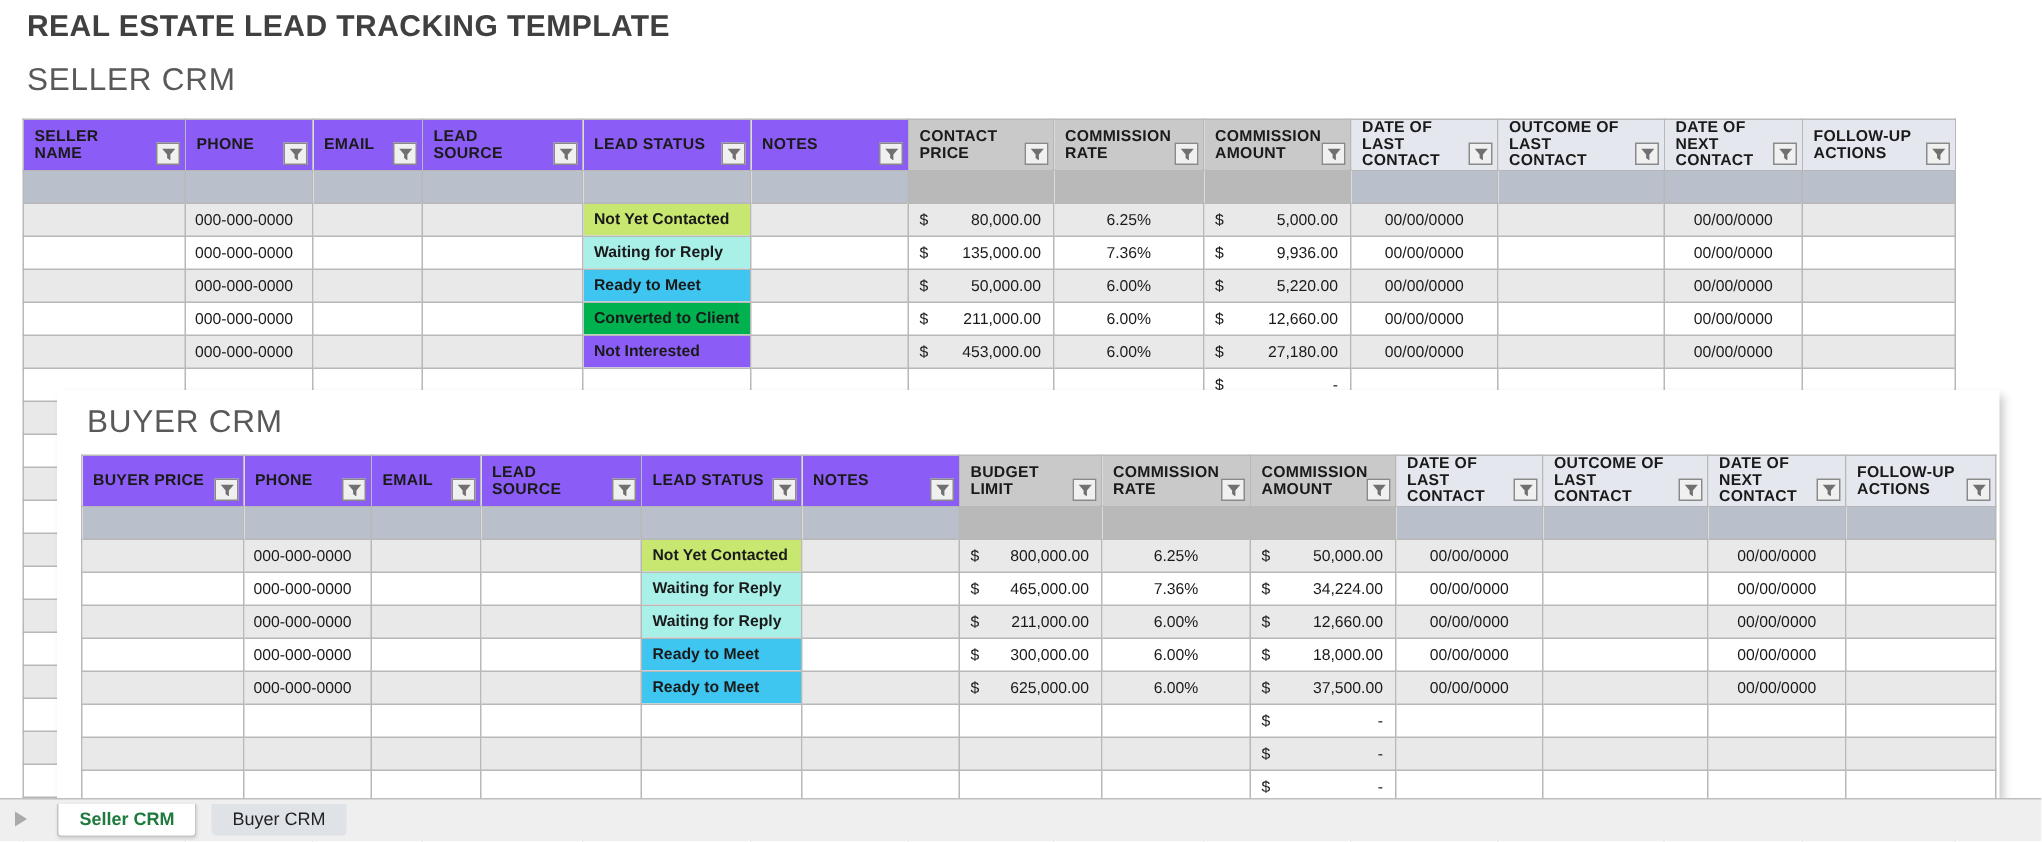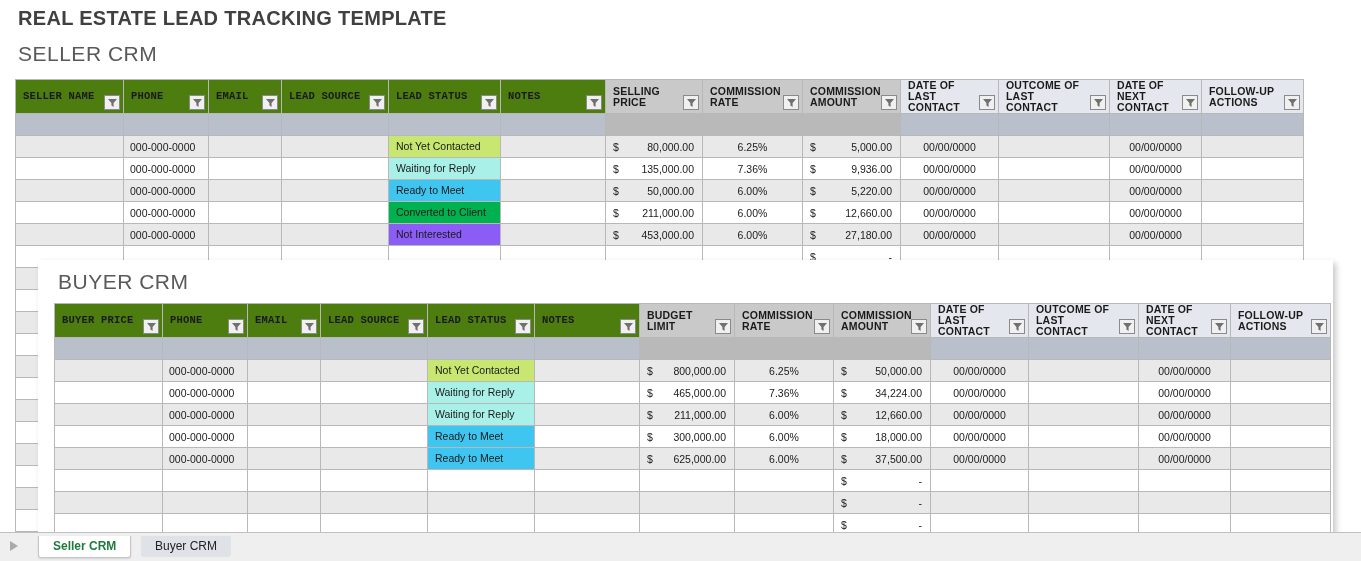"SELLER NAME" th.h-text { background: #4d7c0f -> #8b5cf6; font-family: Liberation Mono, monospace -> none }
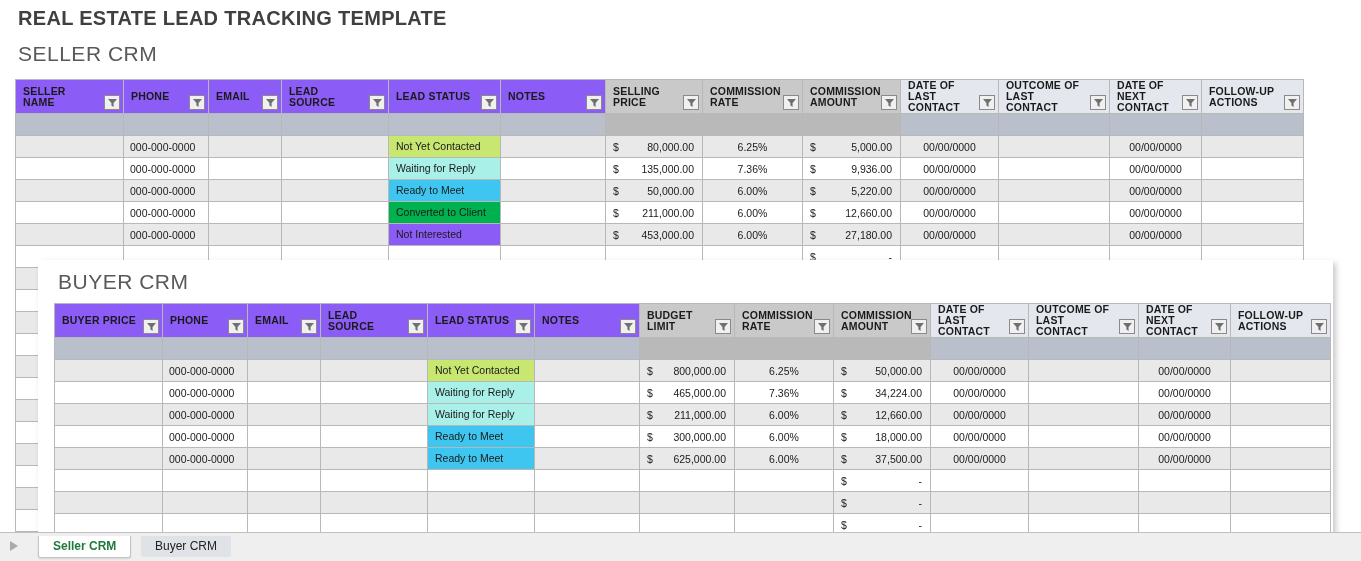"SELLING PRICE" span.hlabel { text: SELLING -> CONTACT }
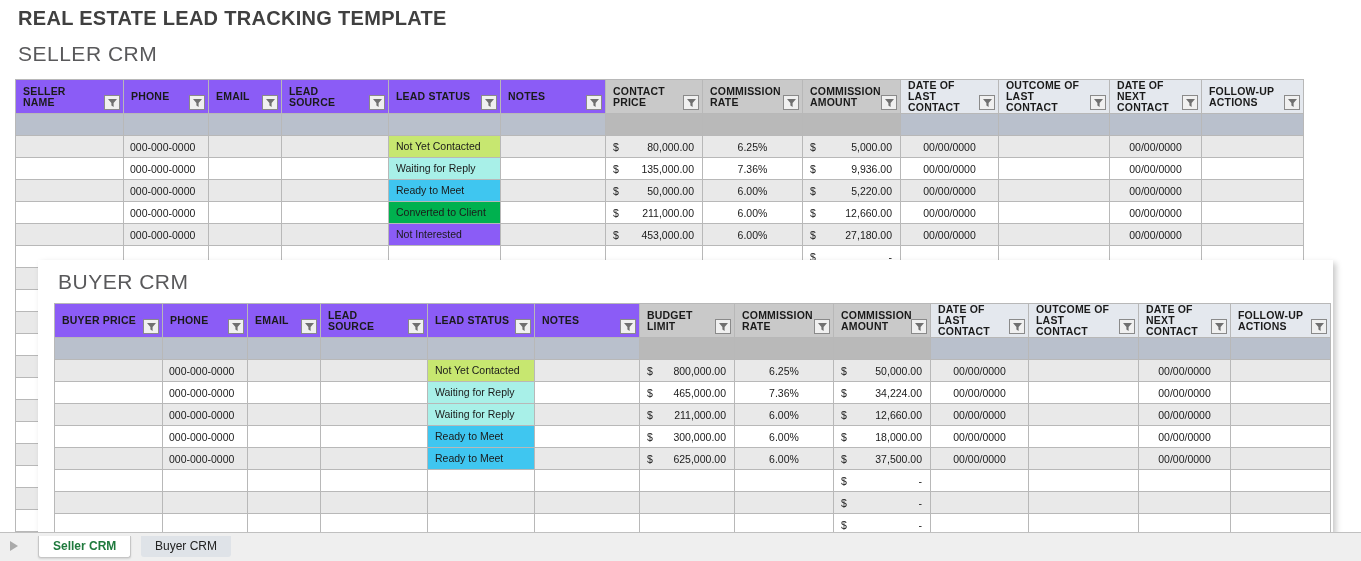"Not Yet Contacted" .badge { font-weight: none -> bold }
